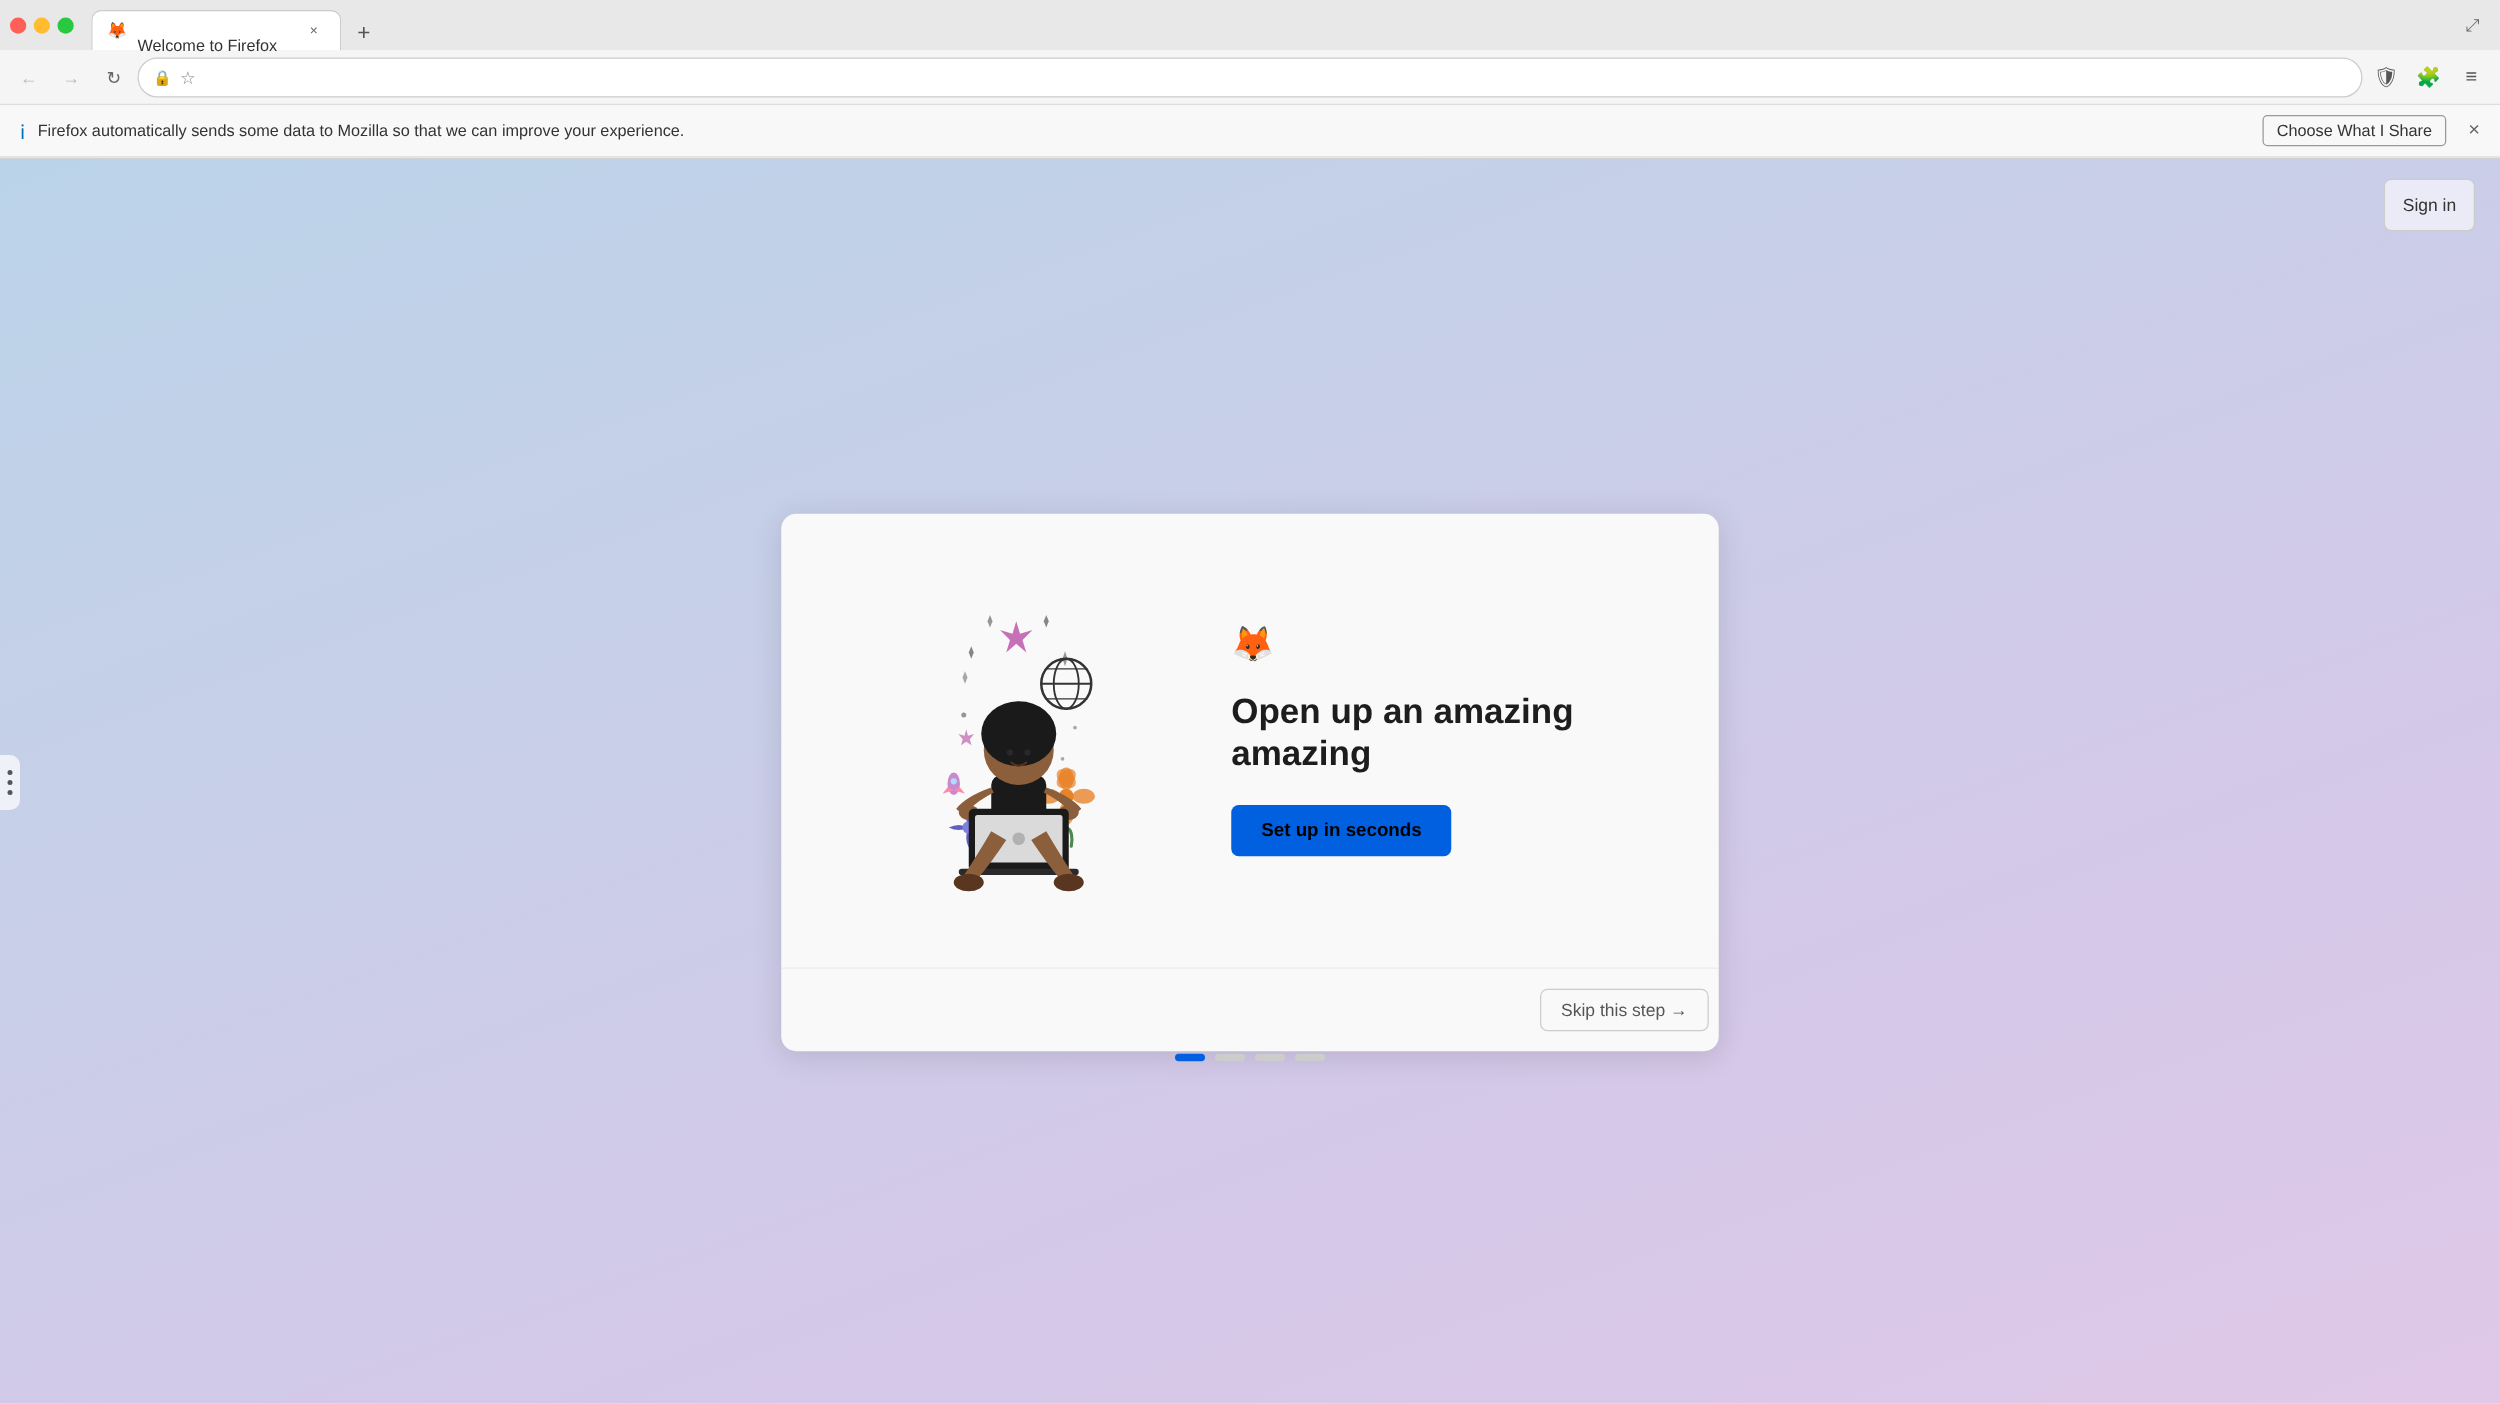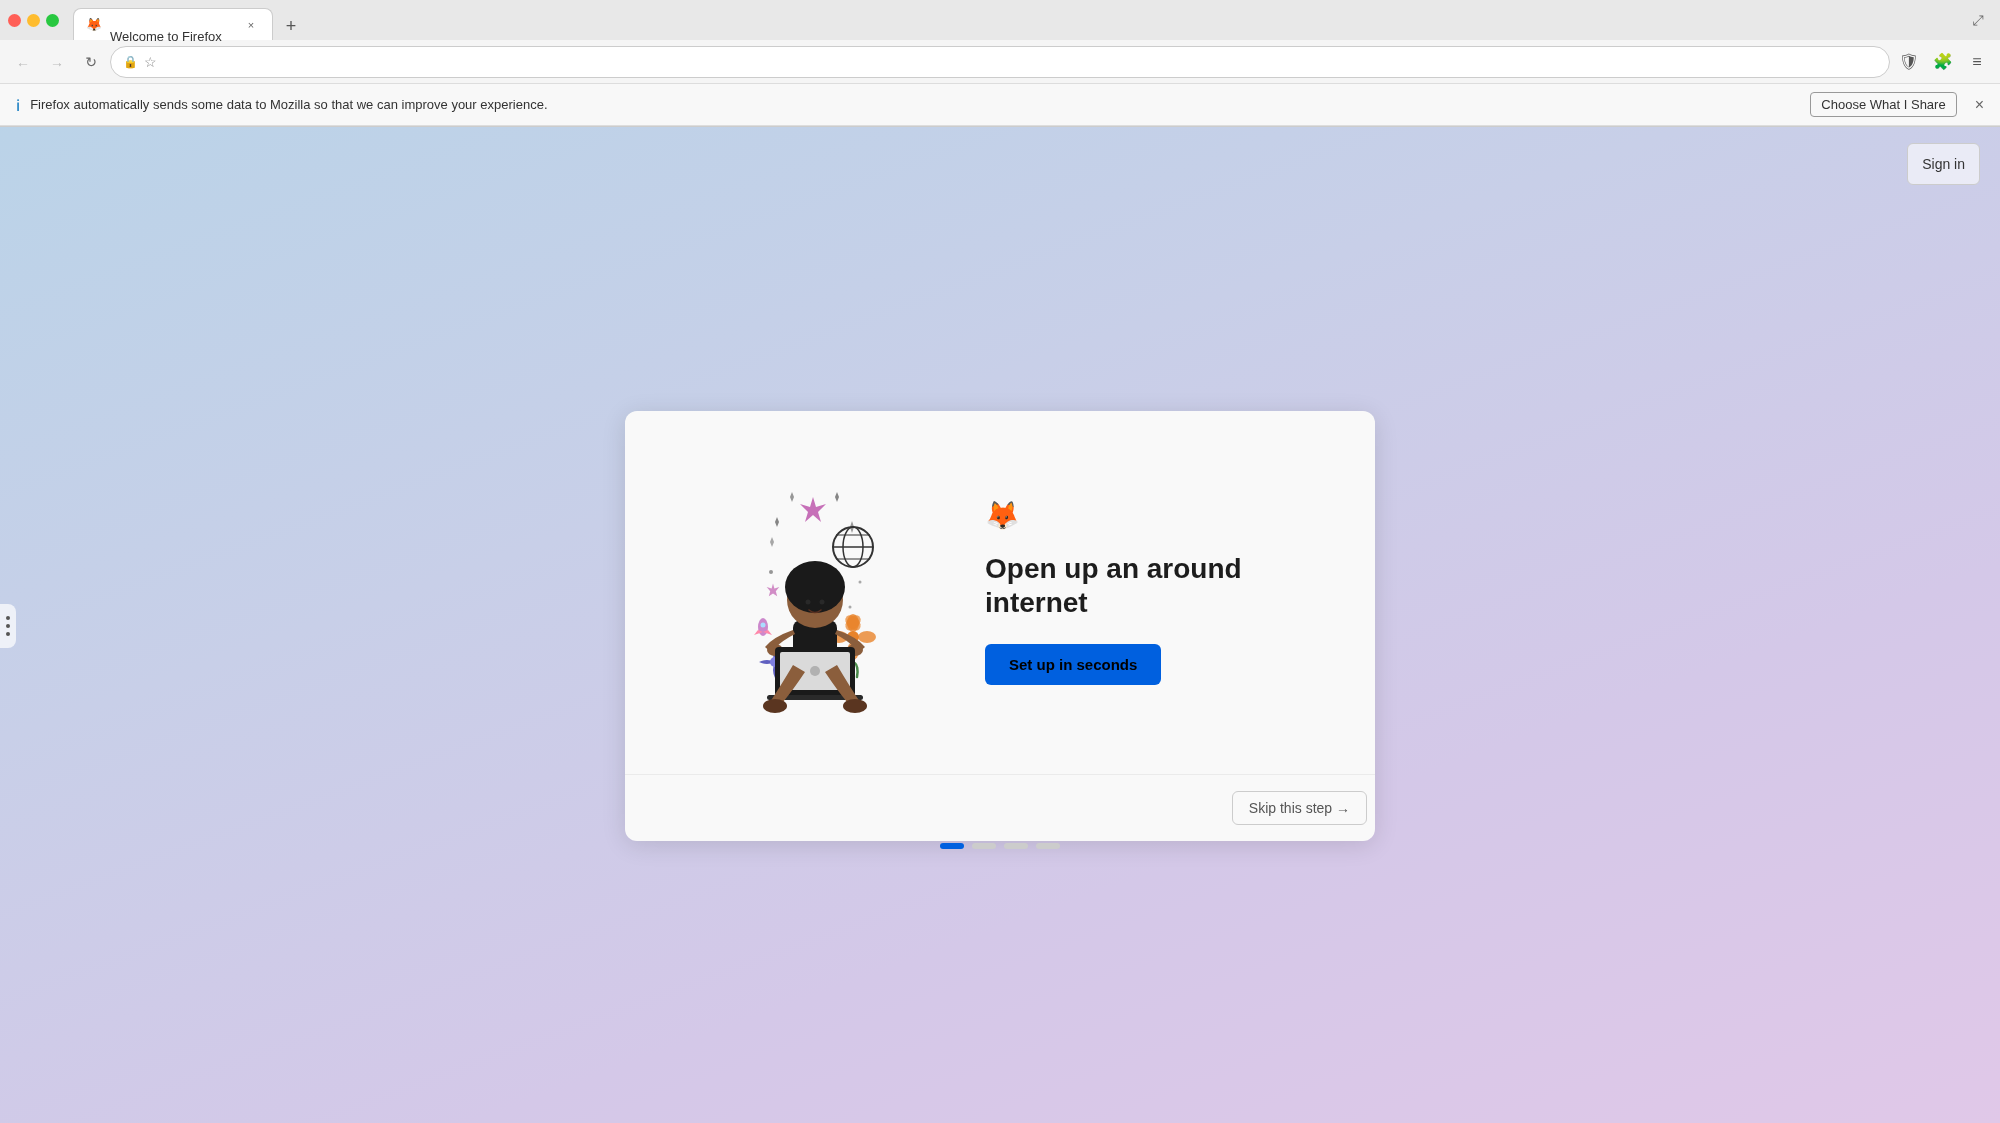"Open up an around internet" h1.card-title { text: around internet -> amazing amazing }
